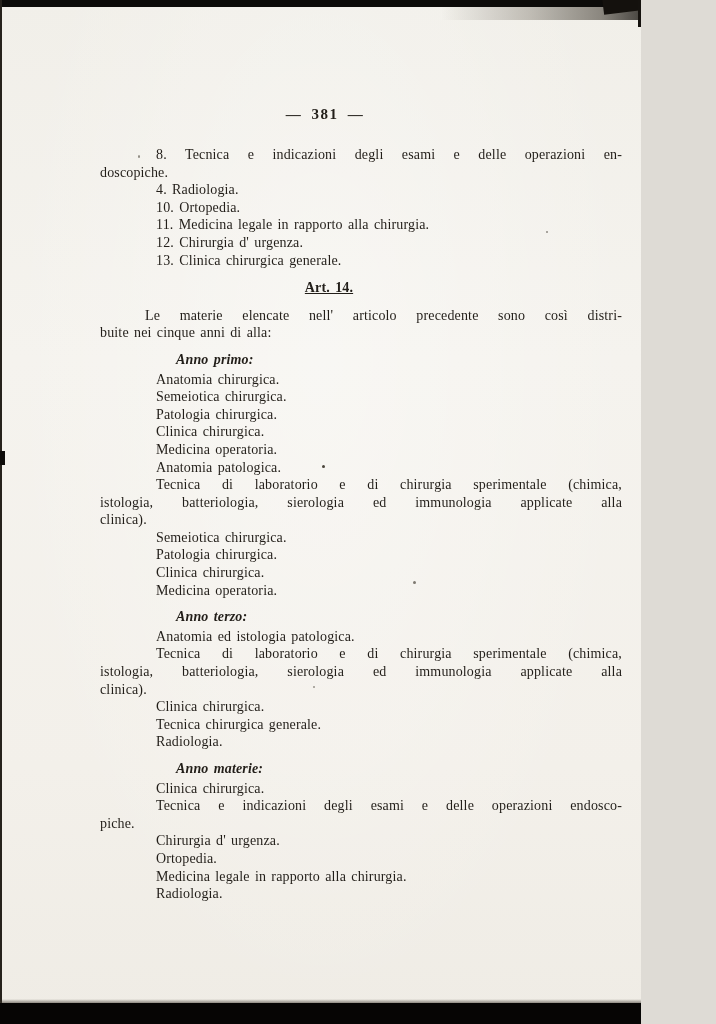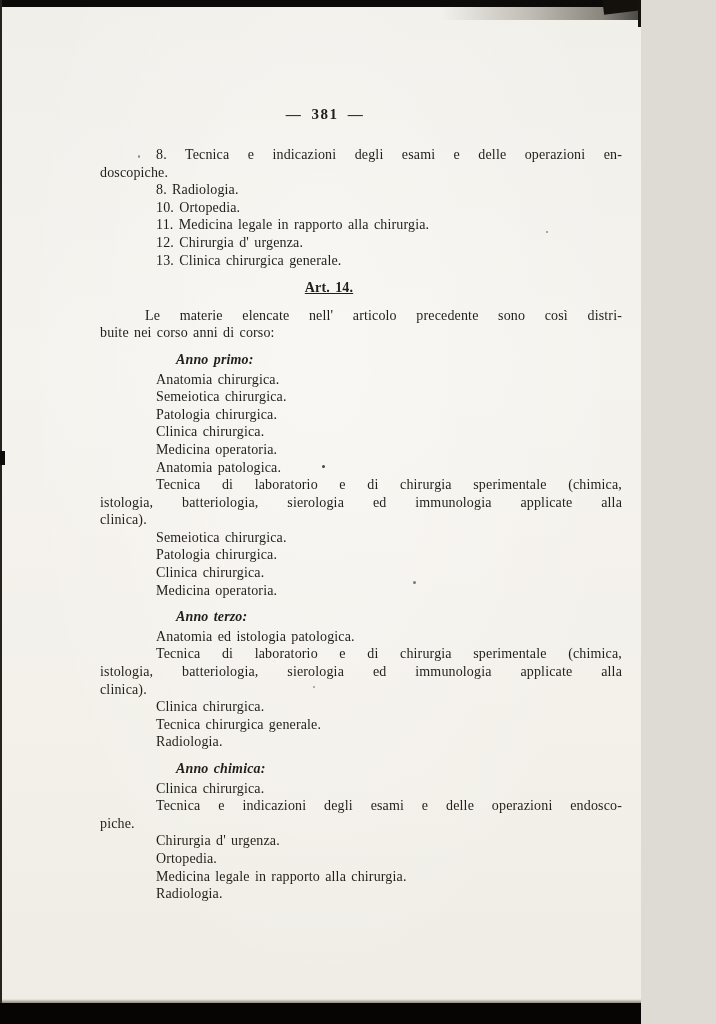"8. Radiologia." div.line { text: 8 -> 4 }
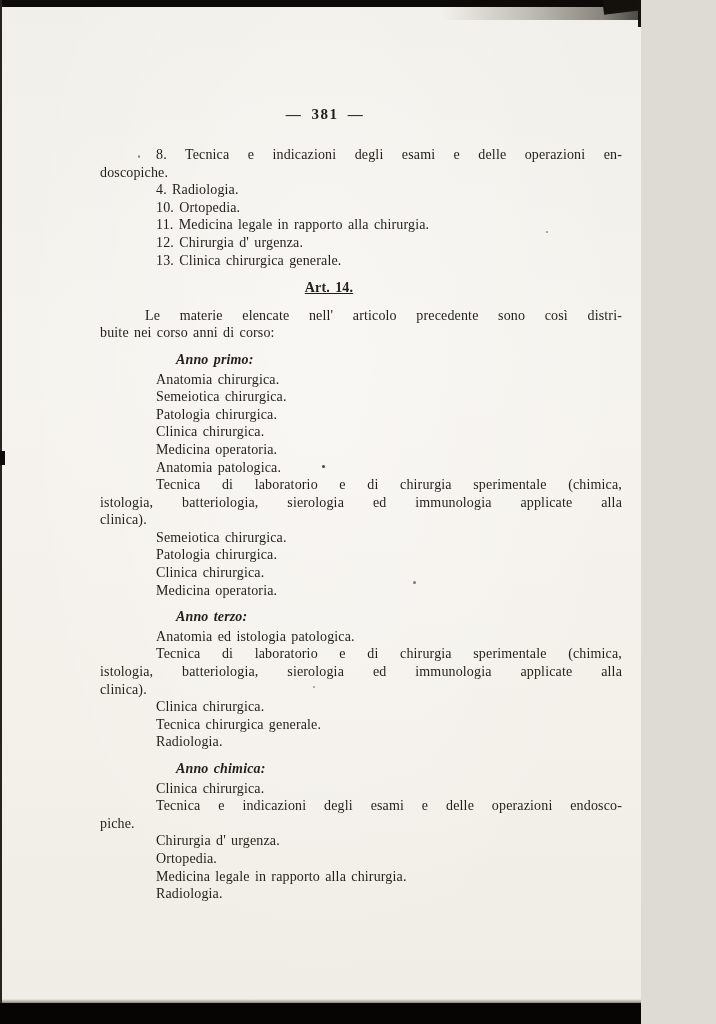"buite nei corso anni di" div.line { text: corso anni di corso -> cinque anni di alla }
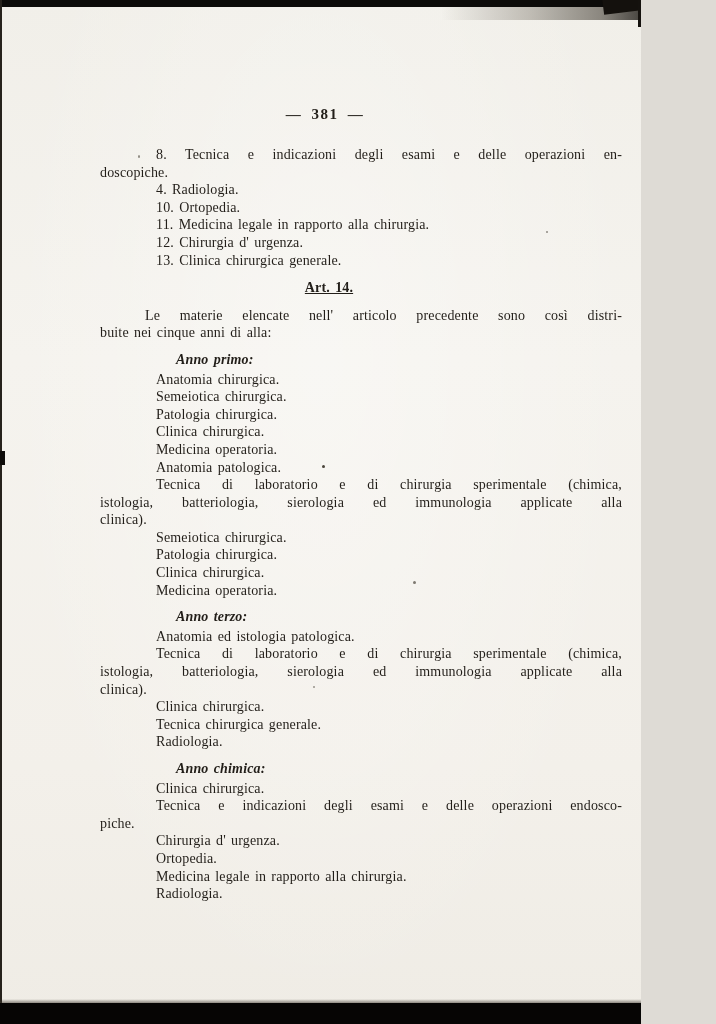"Anno chimica:" div.line { text: chimica -> materie }
